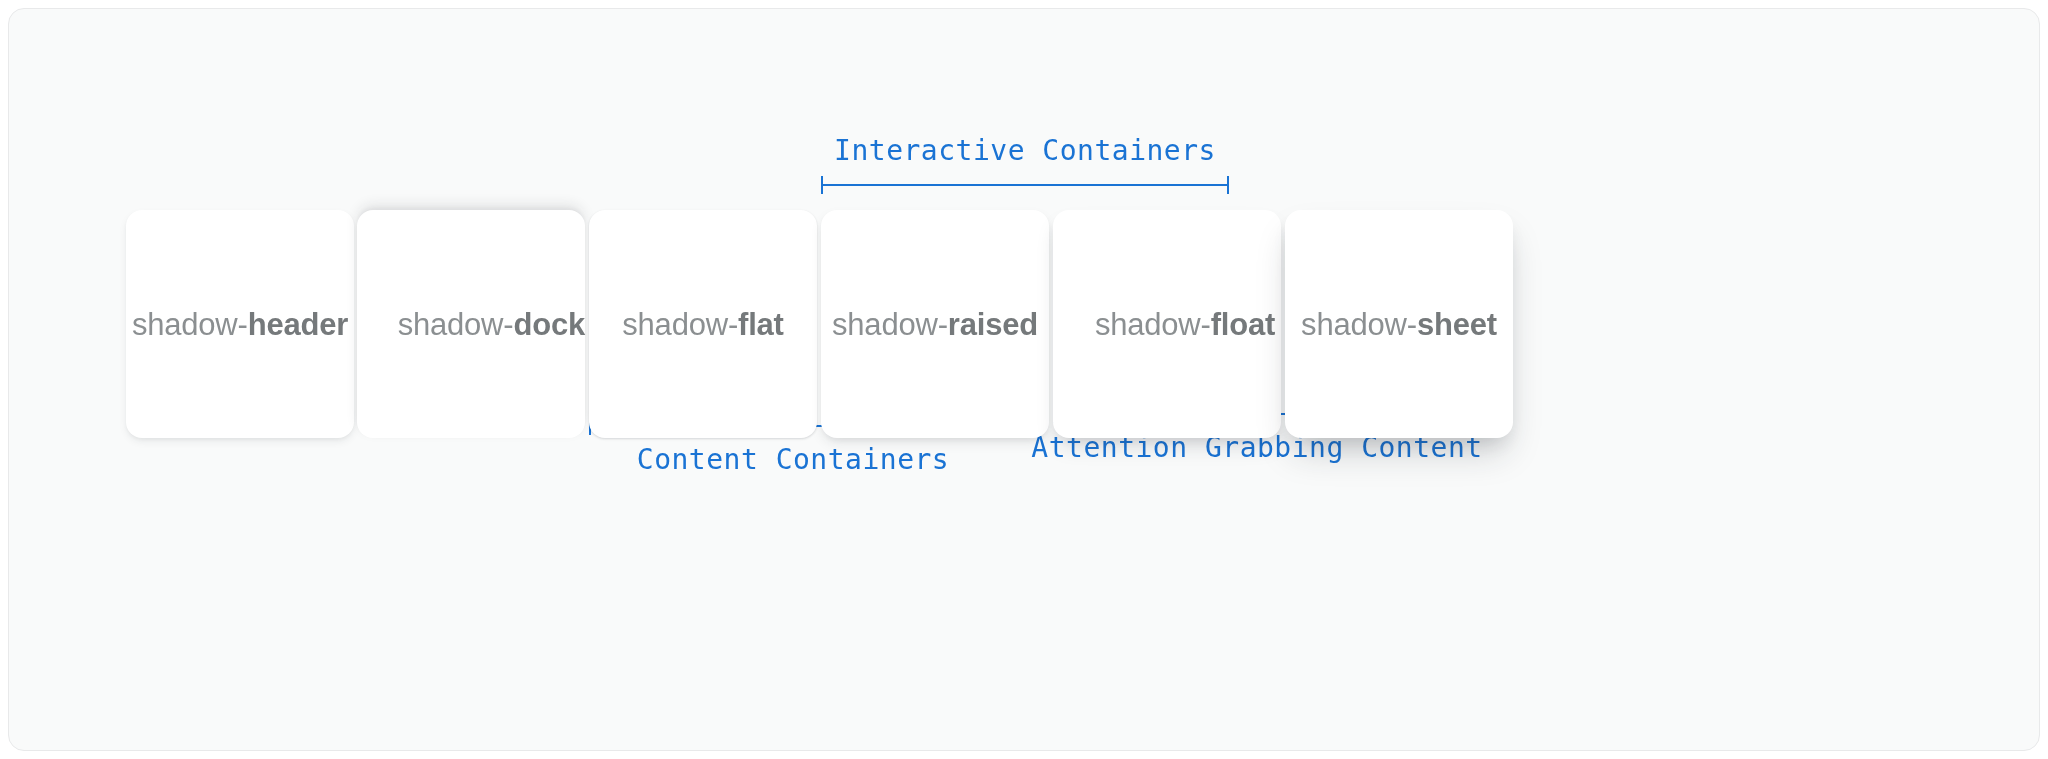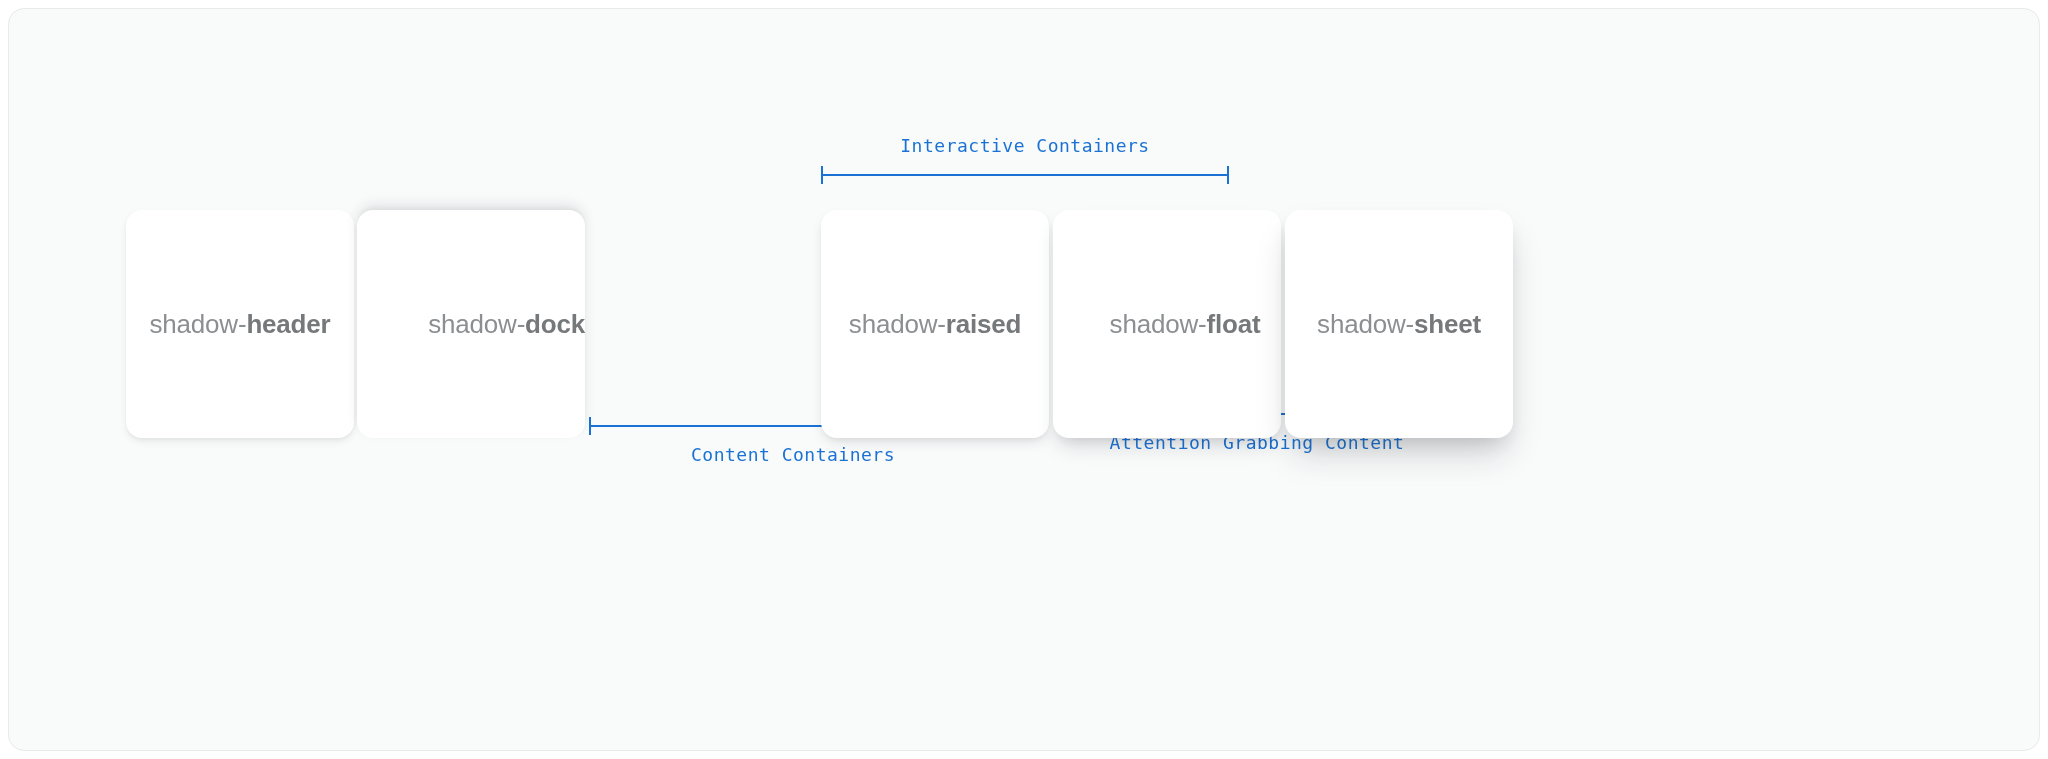"Interactive Containers" .annotation-label { font-size: 18px -> 28px }
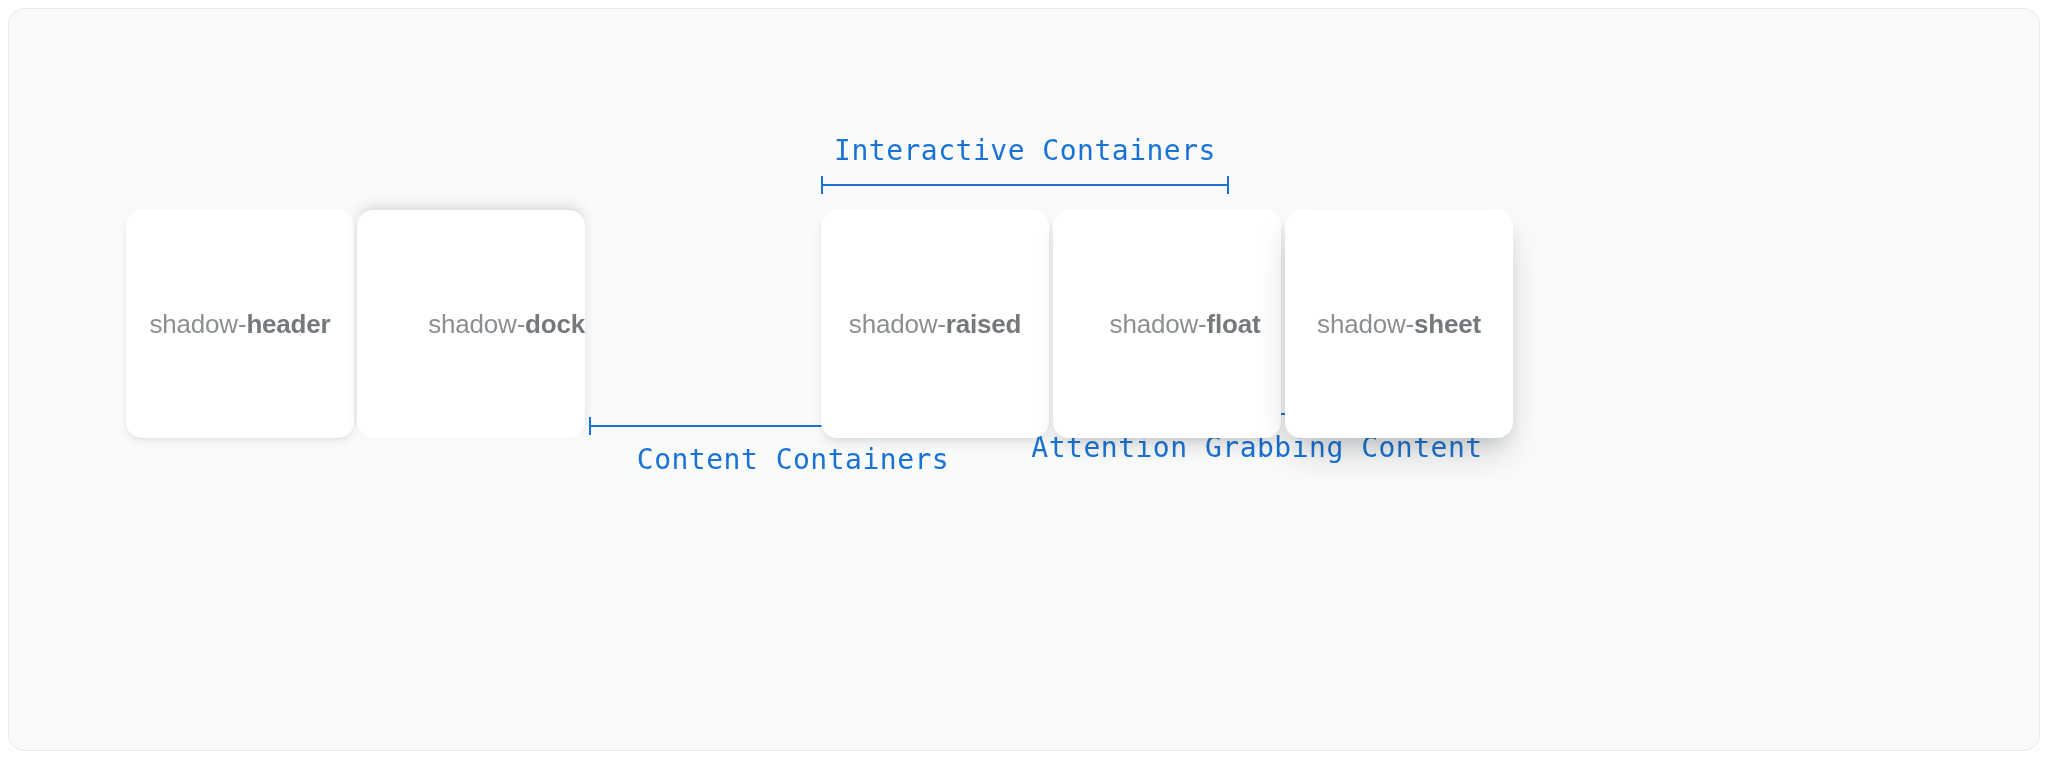"shadow-header" .card-label { font-size: 26px -> 31px }
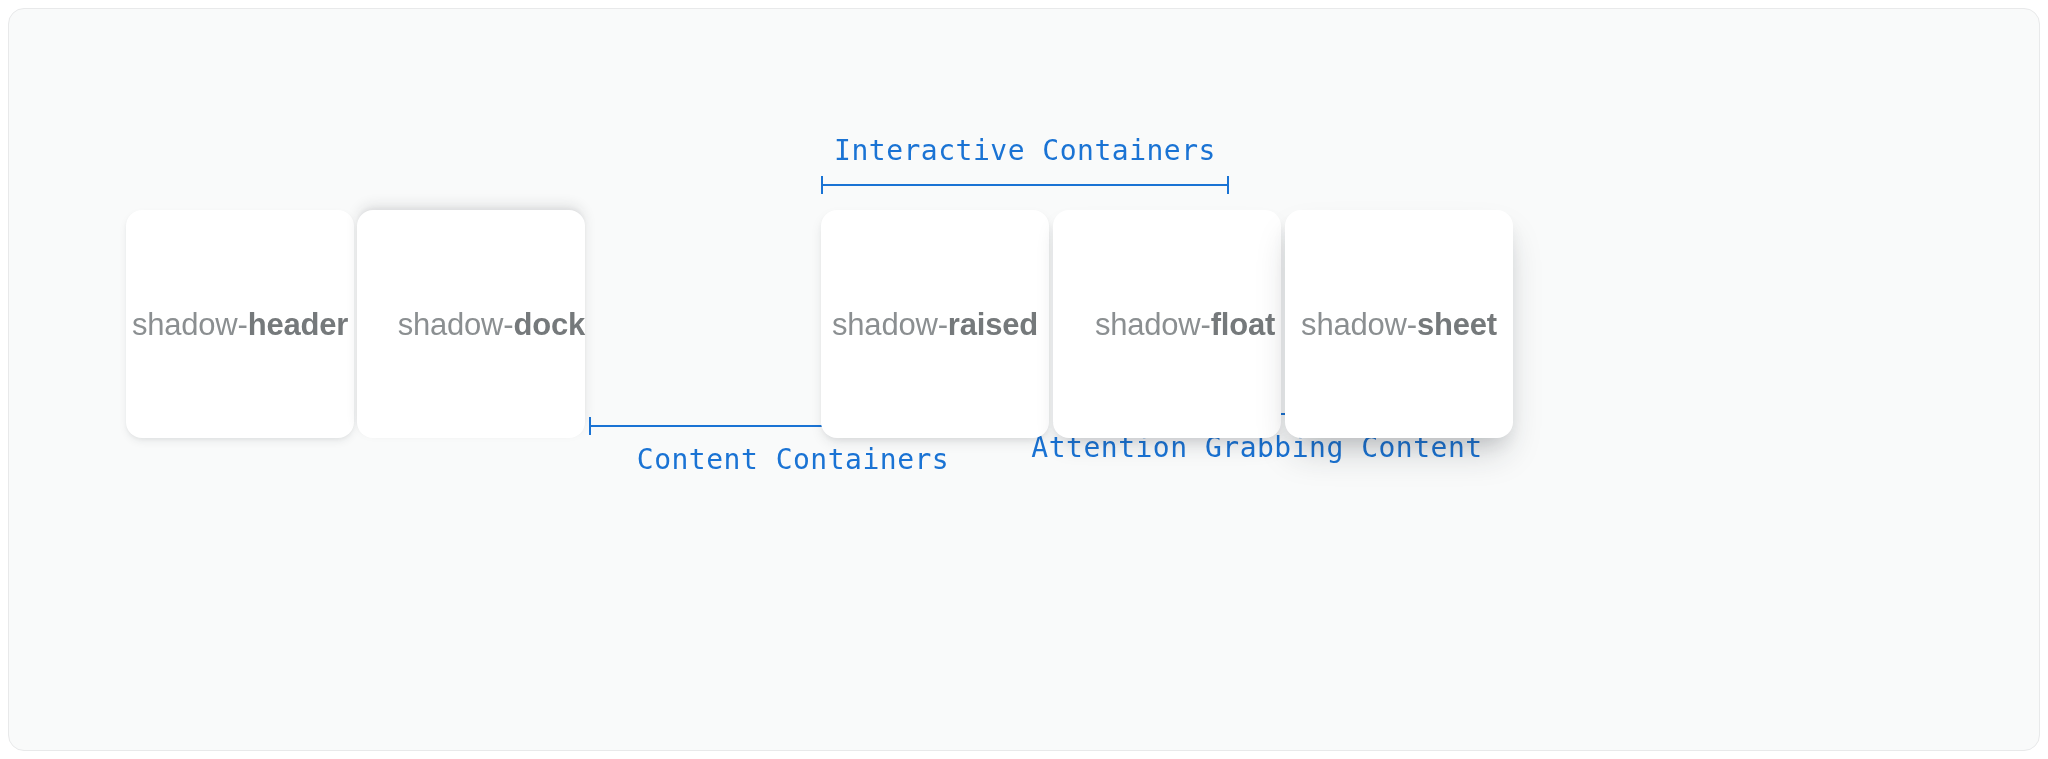"shadow-flat" div.card { html: none -> <div> <div> <span>shadow-</span><span>flat</span> </div> </div> }
